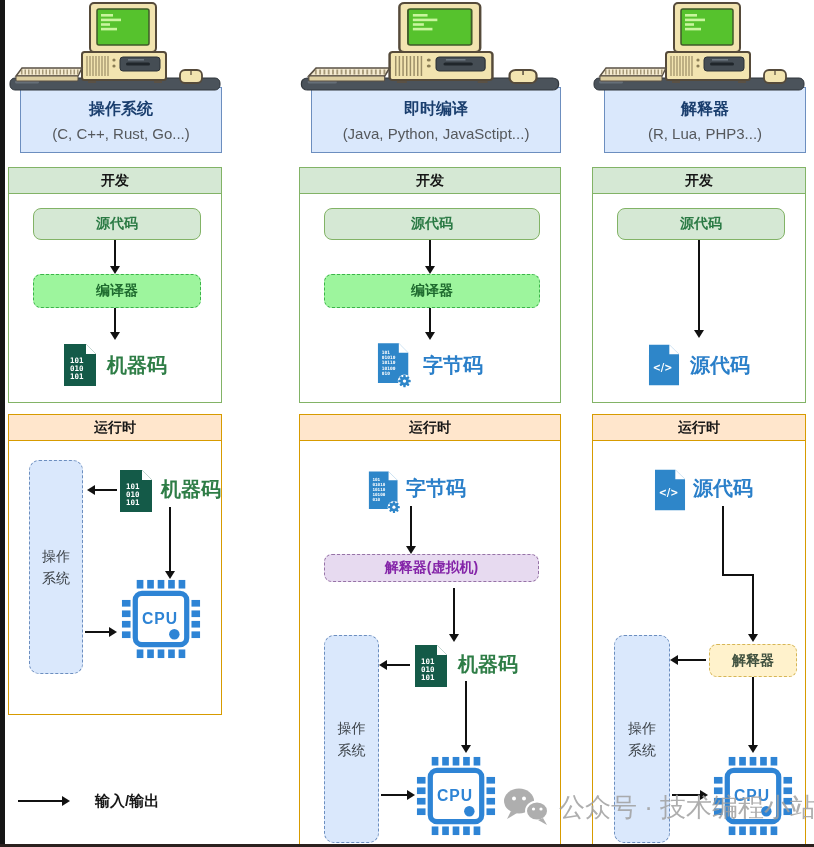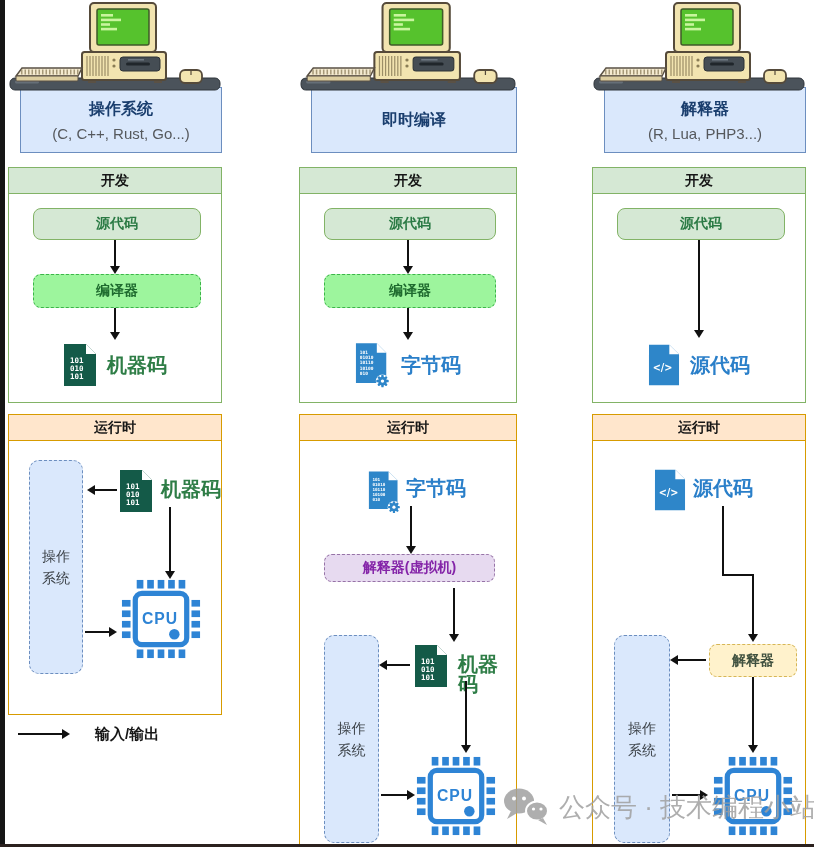"即时编译" div.col { padding-left: none -> 44px }
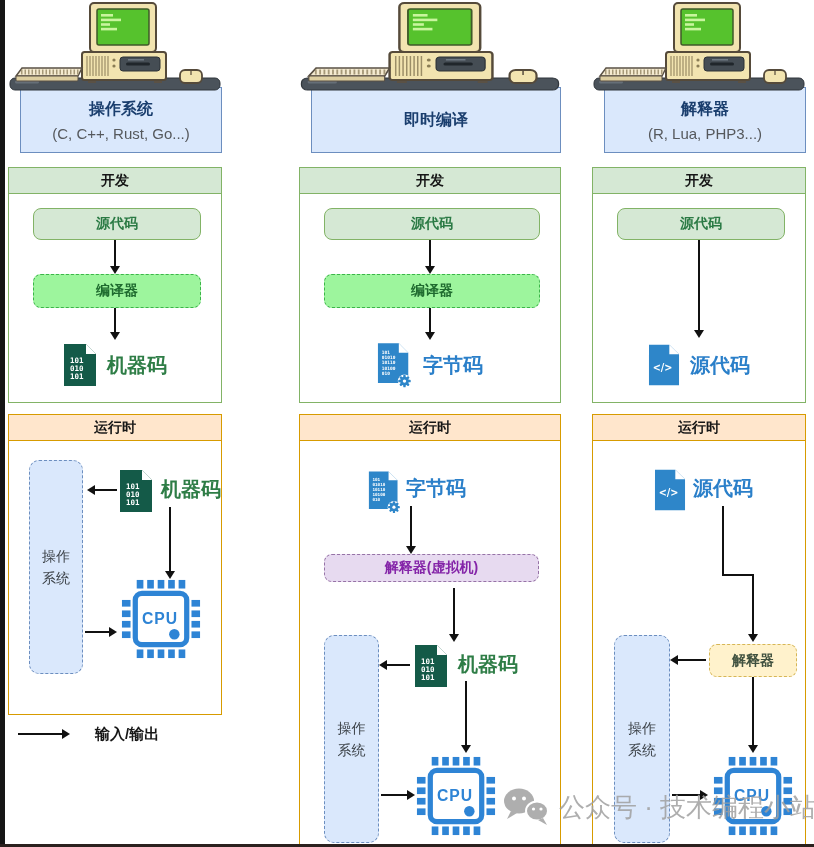"(Java, Python, JavaSctipt...)" div.lang-sub { html: none -> <div>(Java, Python, JavaSctipt...)</div> }
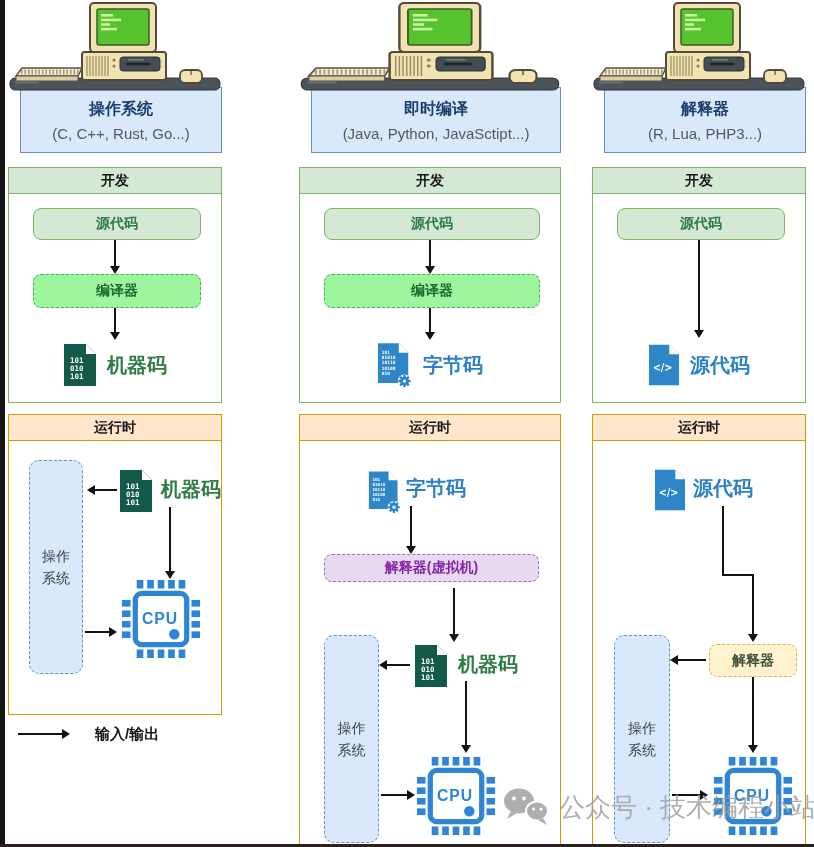"输入/输出" .legend { top: 719px -> 786px }
